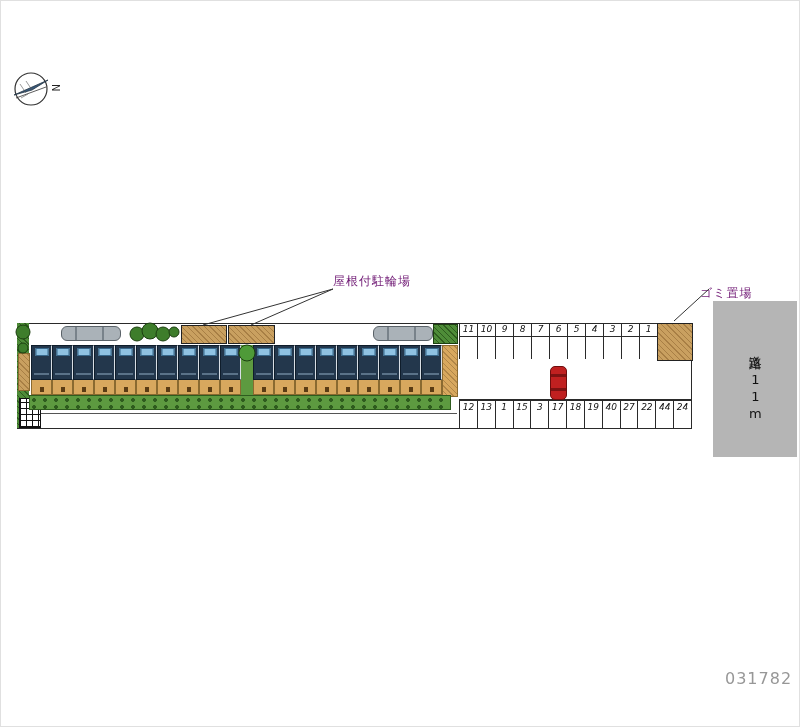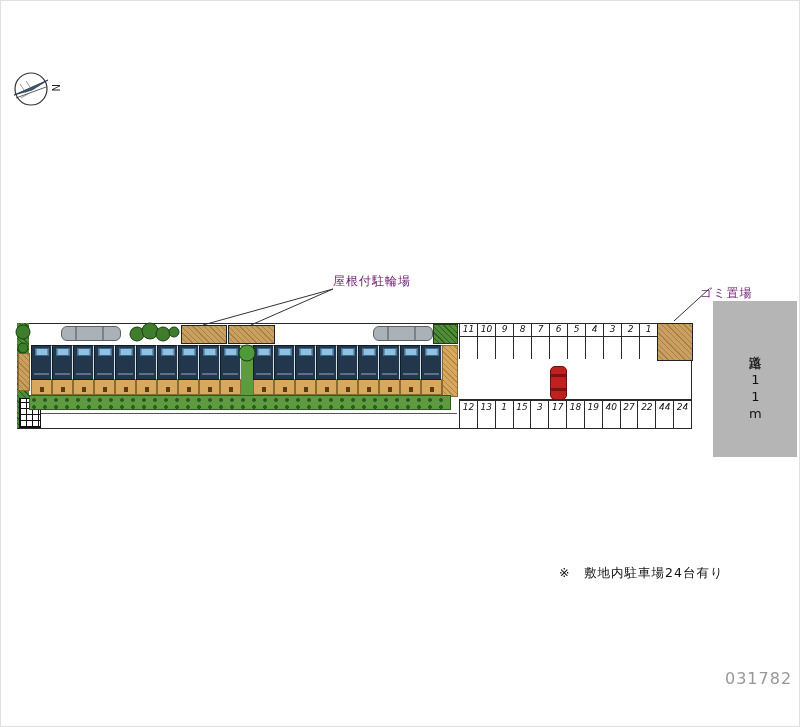"※ 敷地内駐車場24台有り" div { html: <div>※ 敷地内駐車場24台有り</div> -> none }
